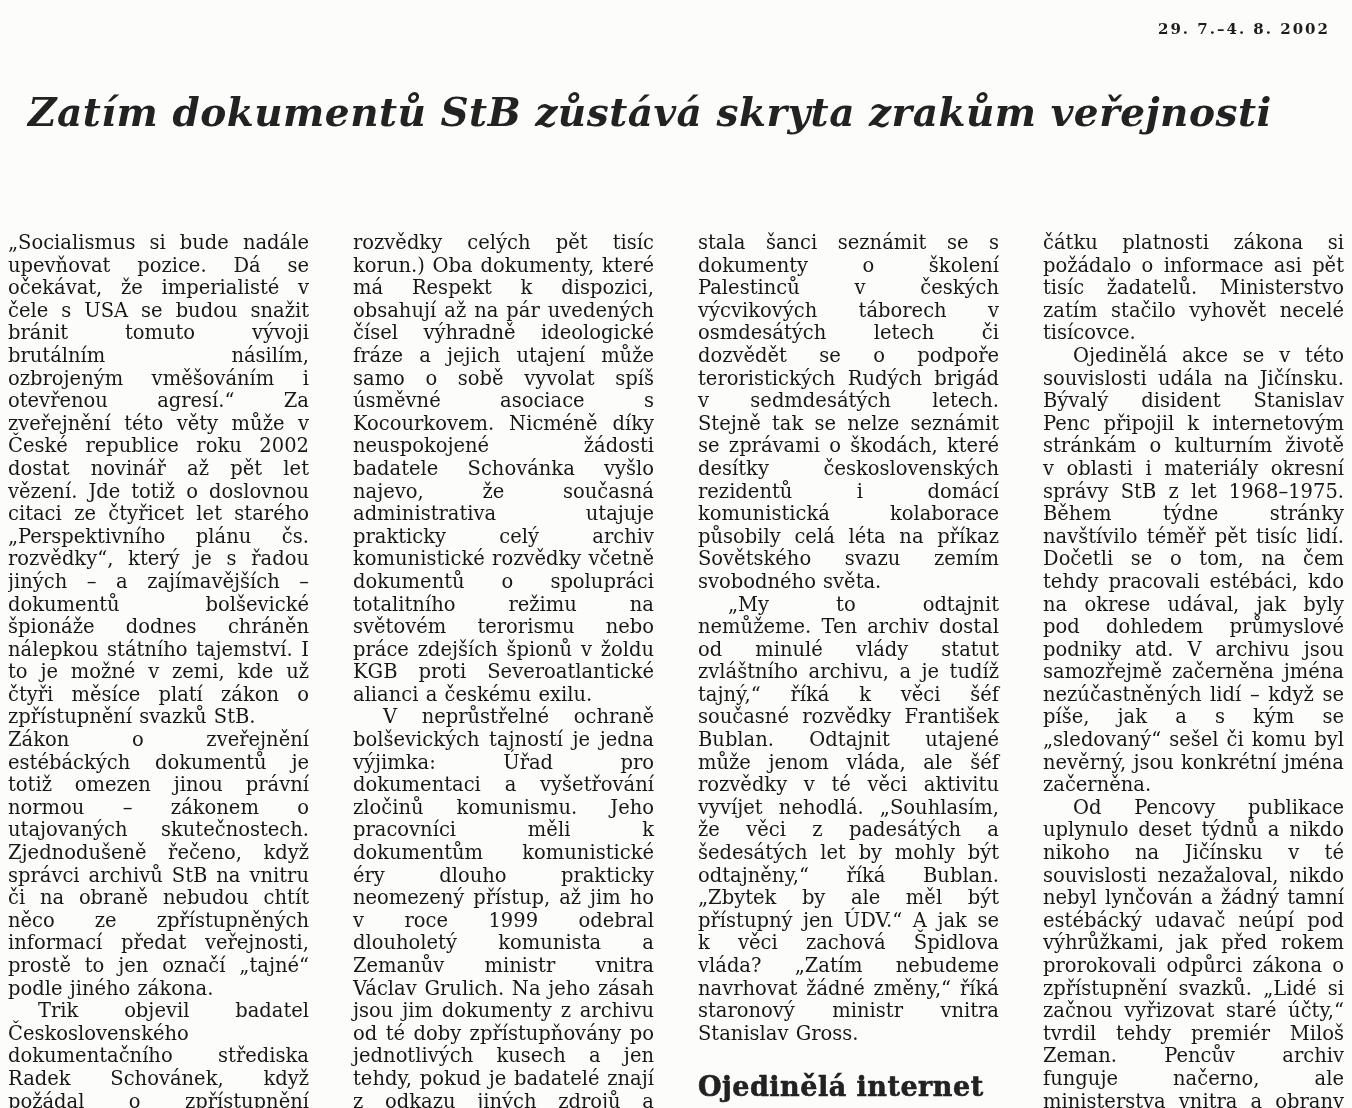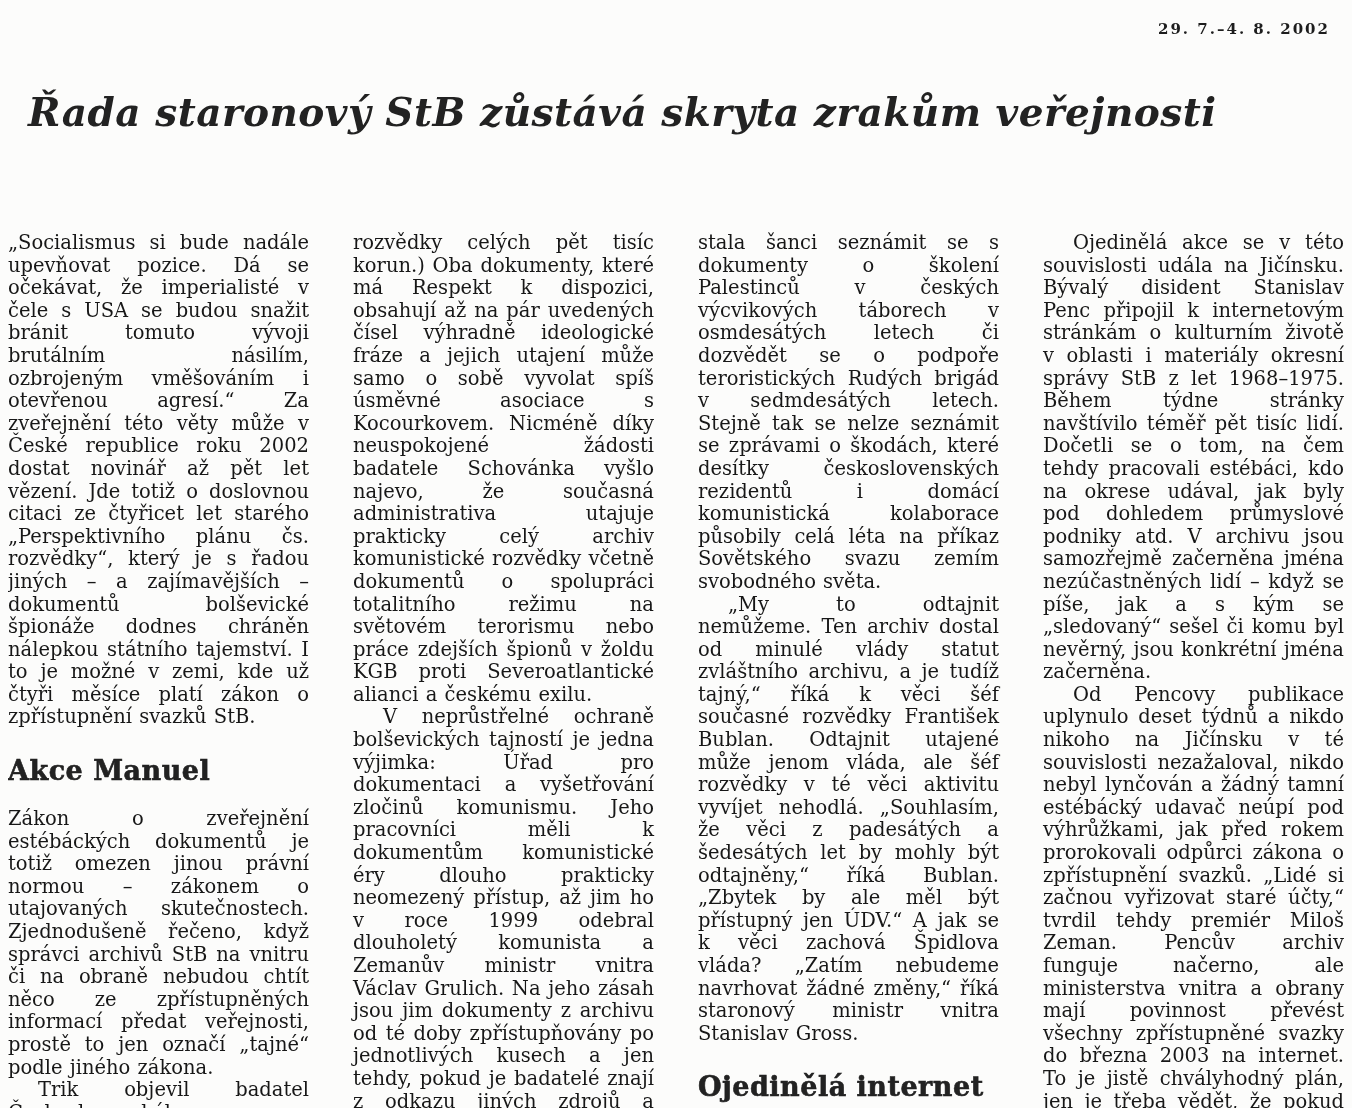"Řada staronový StB zůstává skryta" div.article-subtitle { text: Řada staronový -> Zatím dokumentů }
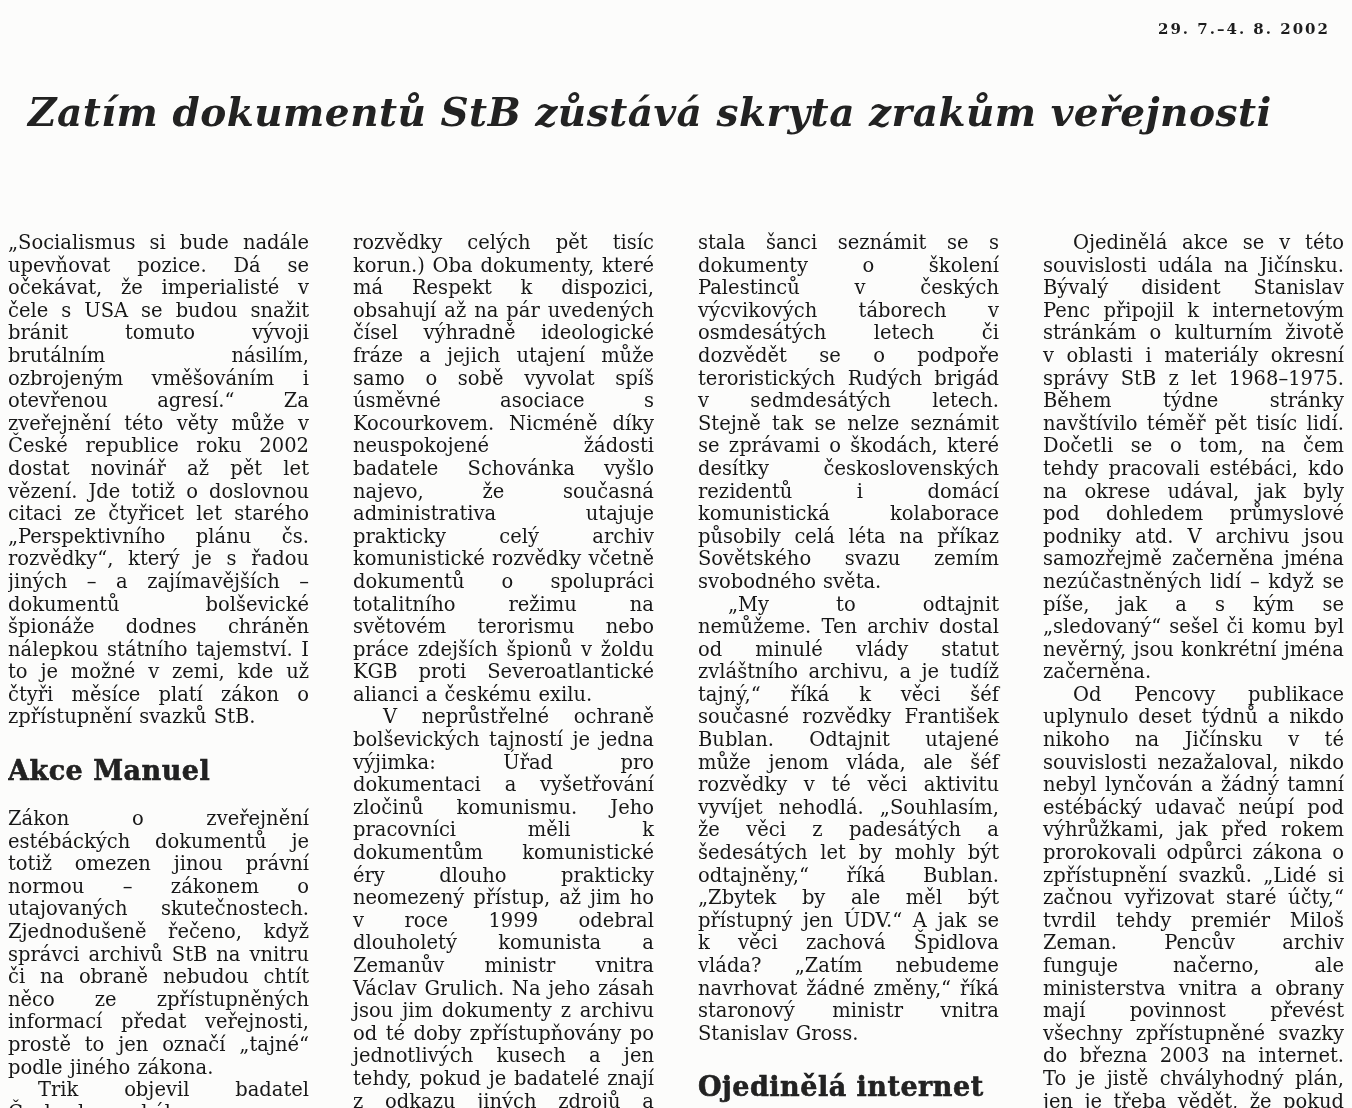"čátku platnosti zákona si požádalo" p { html: none -> <p>čátku platnosti zákona si požádalo o informace asi pět tisíc žadatelů. Ministerstvo zatím stačilo vyhovět necelé tisícovce.</p> }
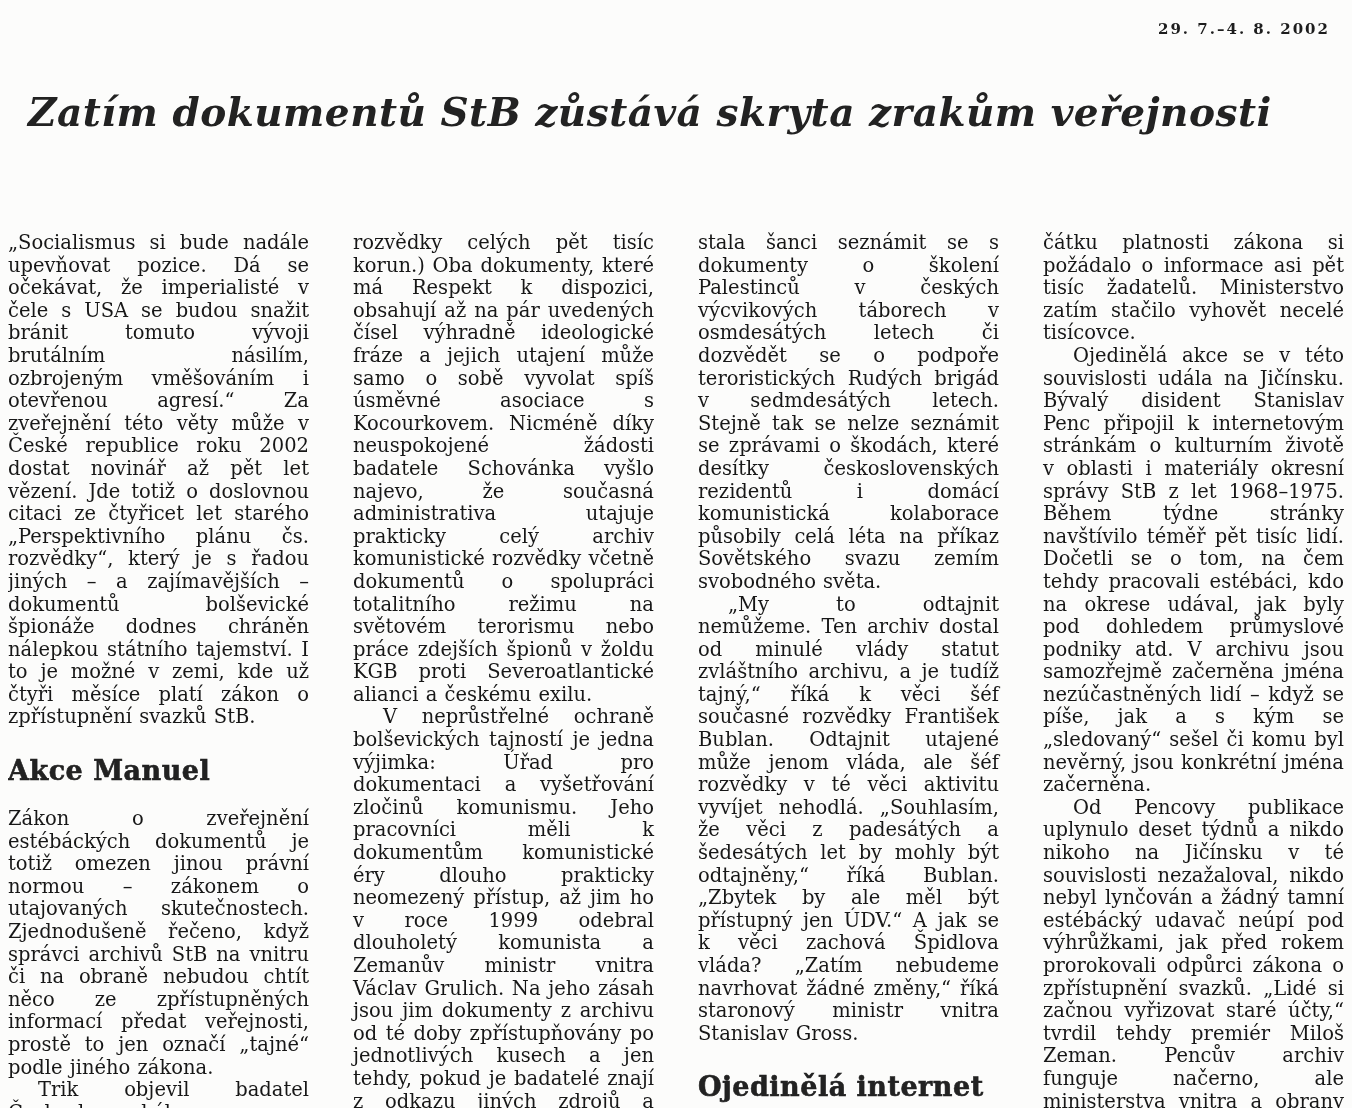"Akce Manuel" div.section-heading { html: <div>Akce Manuel</div> -> none }
